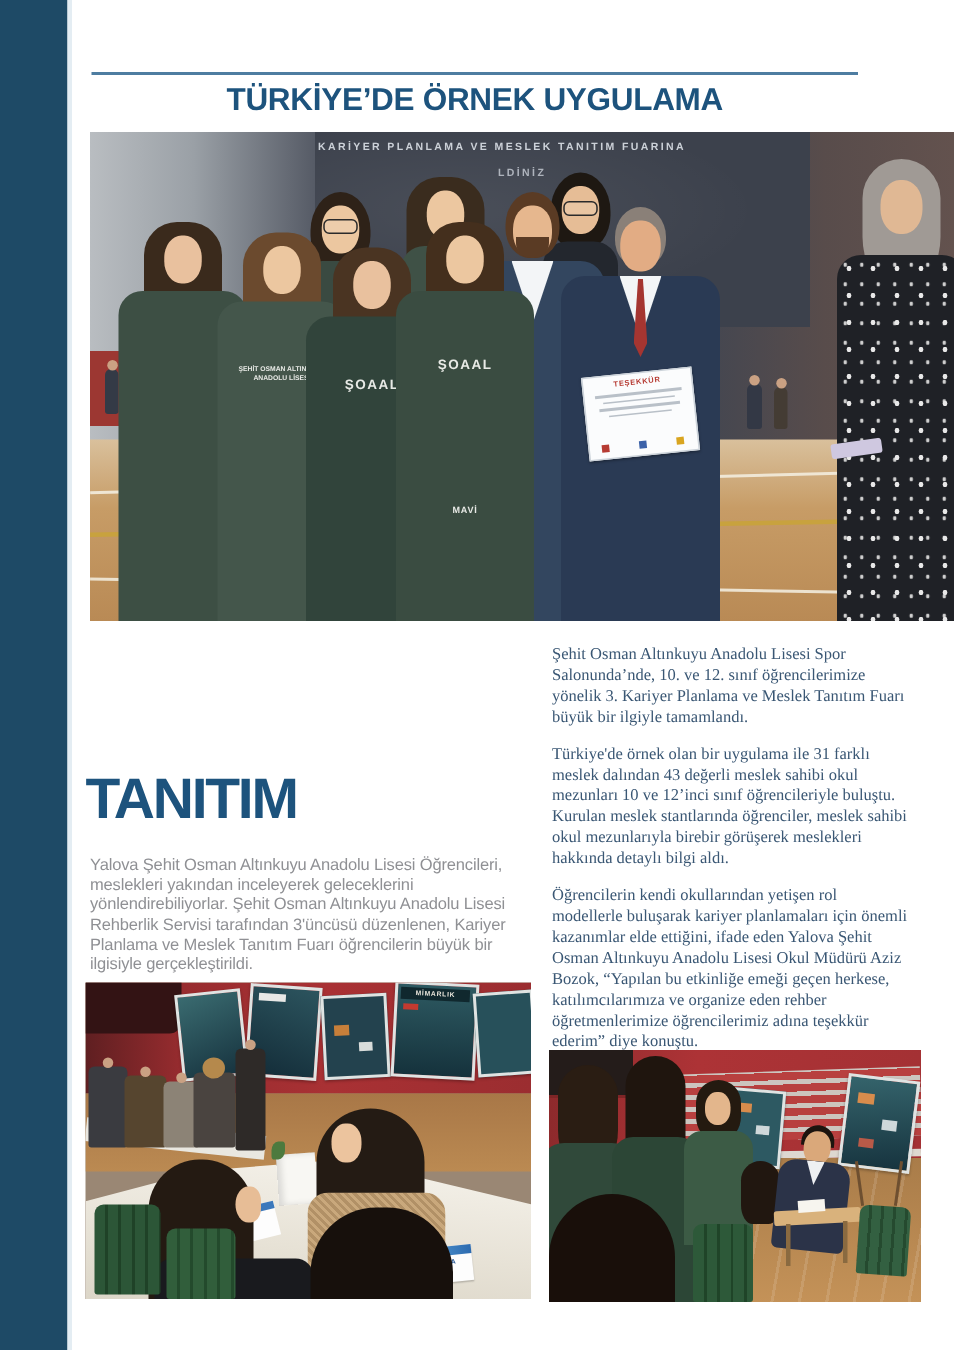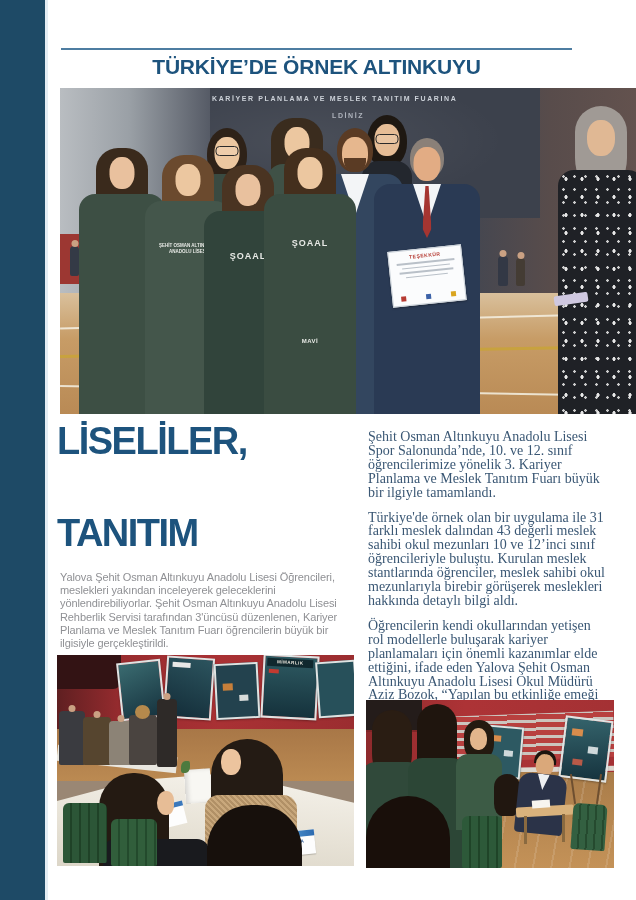"TÜRKİYE’DE ÖRNEK ALTINKUYU" h1.sec-title { text: ALTINKUYU -> UYGULAMA }
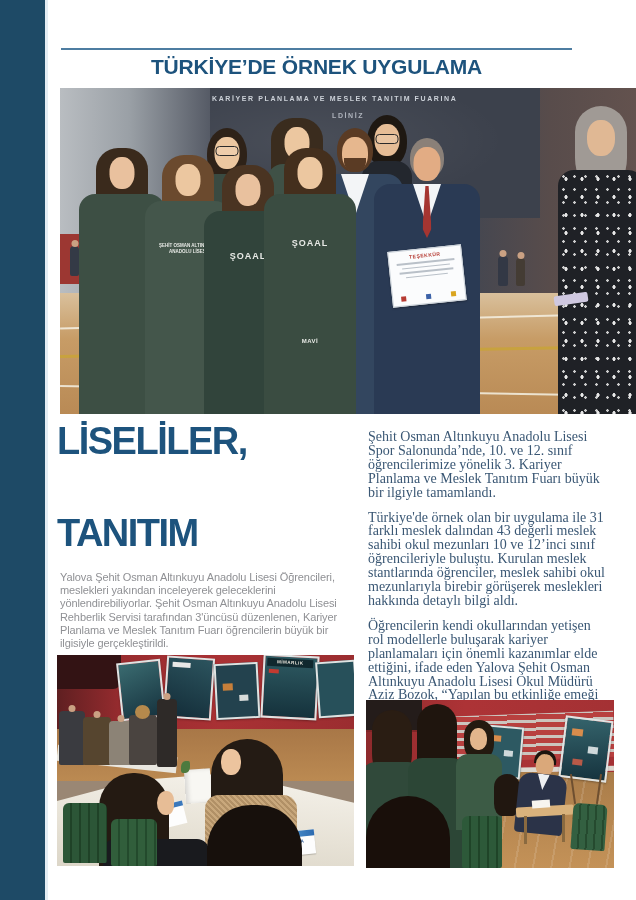"LİSELİLER," span { html: <span>LİSELİLER,</span> -> none }
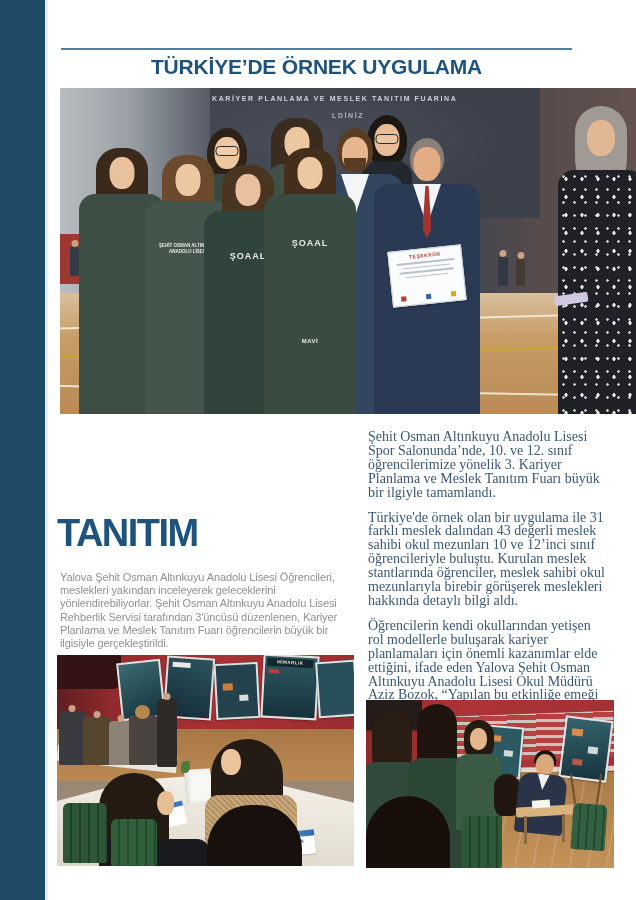"Şehit Osman Altınkuyu Anadolu Lisesi" .col-right { font-size: 14px -> 11px }
